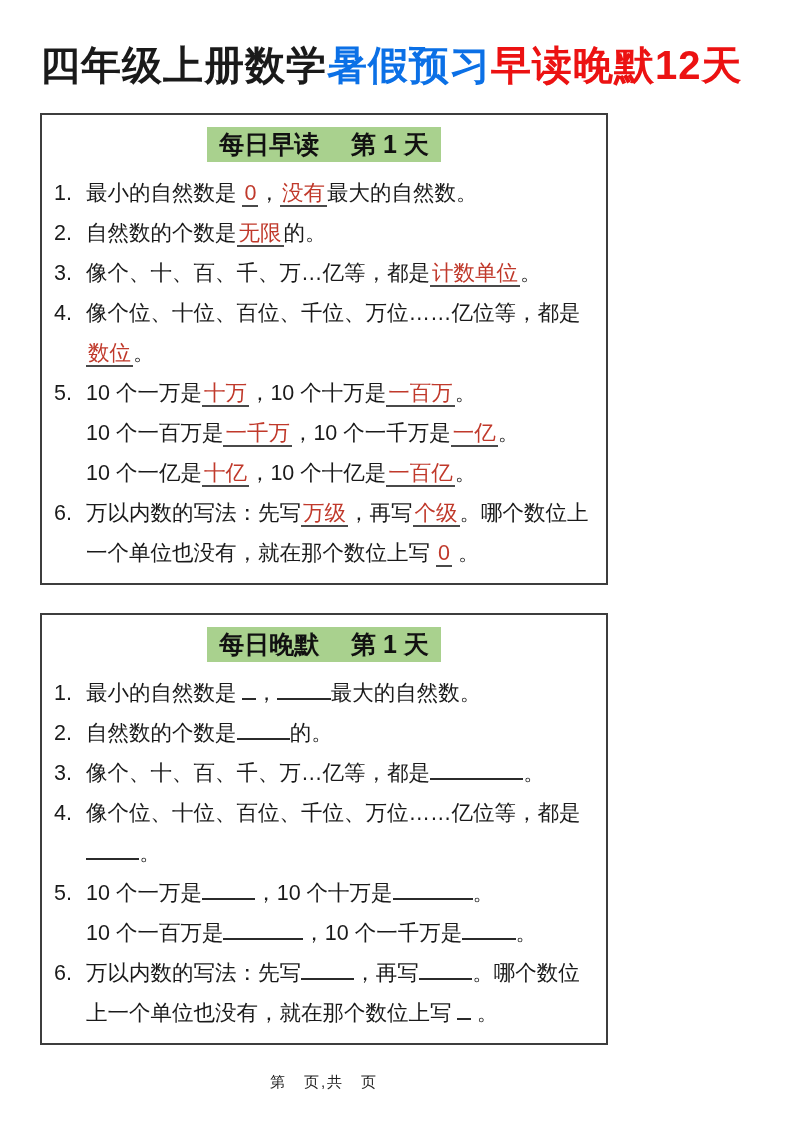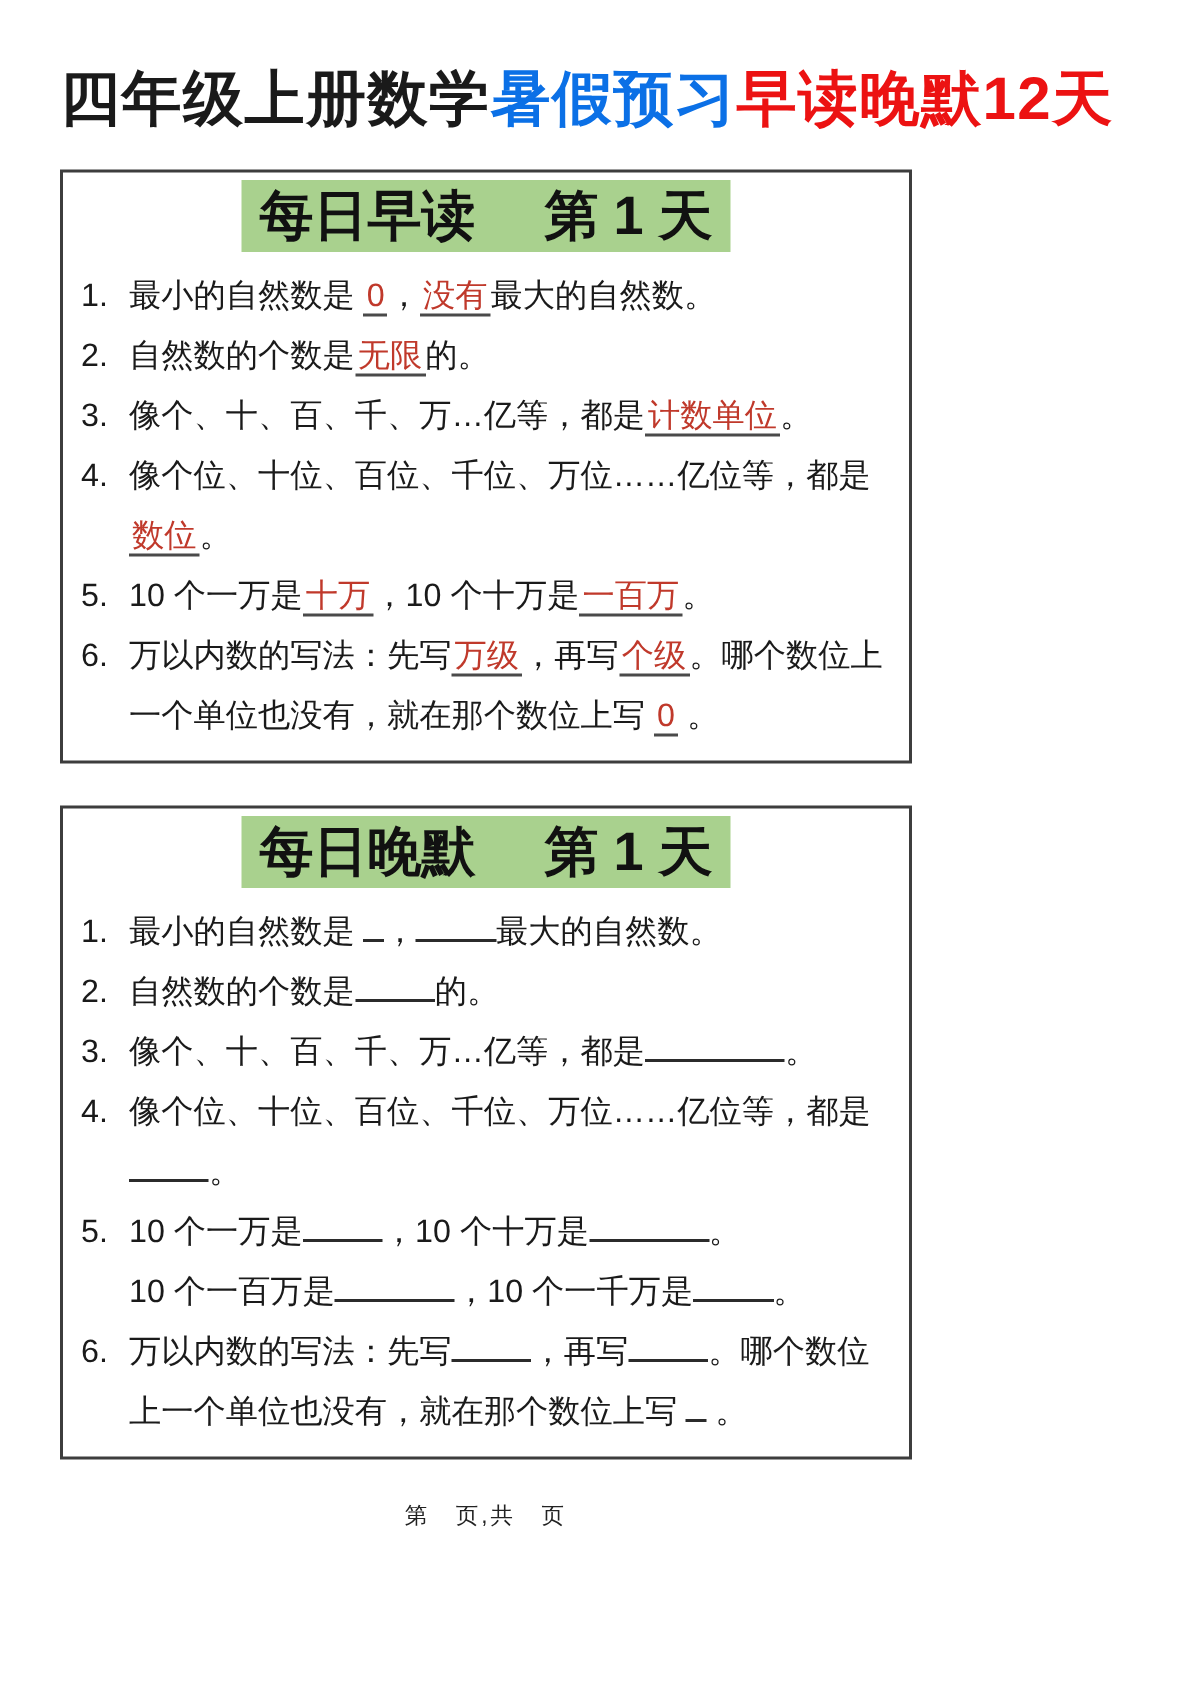"每日早读 第 1 天" .hl { font-size: 36px -> 25px }
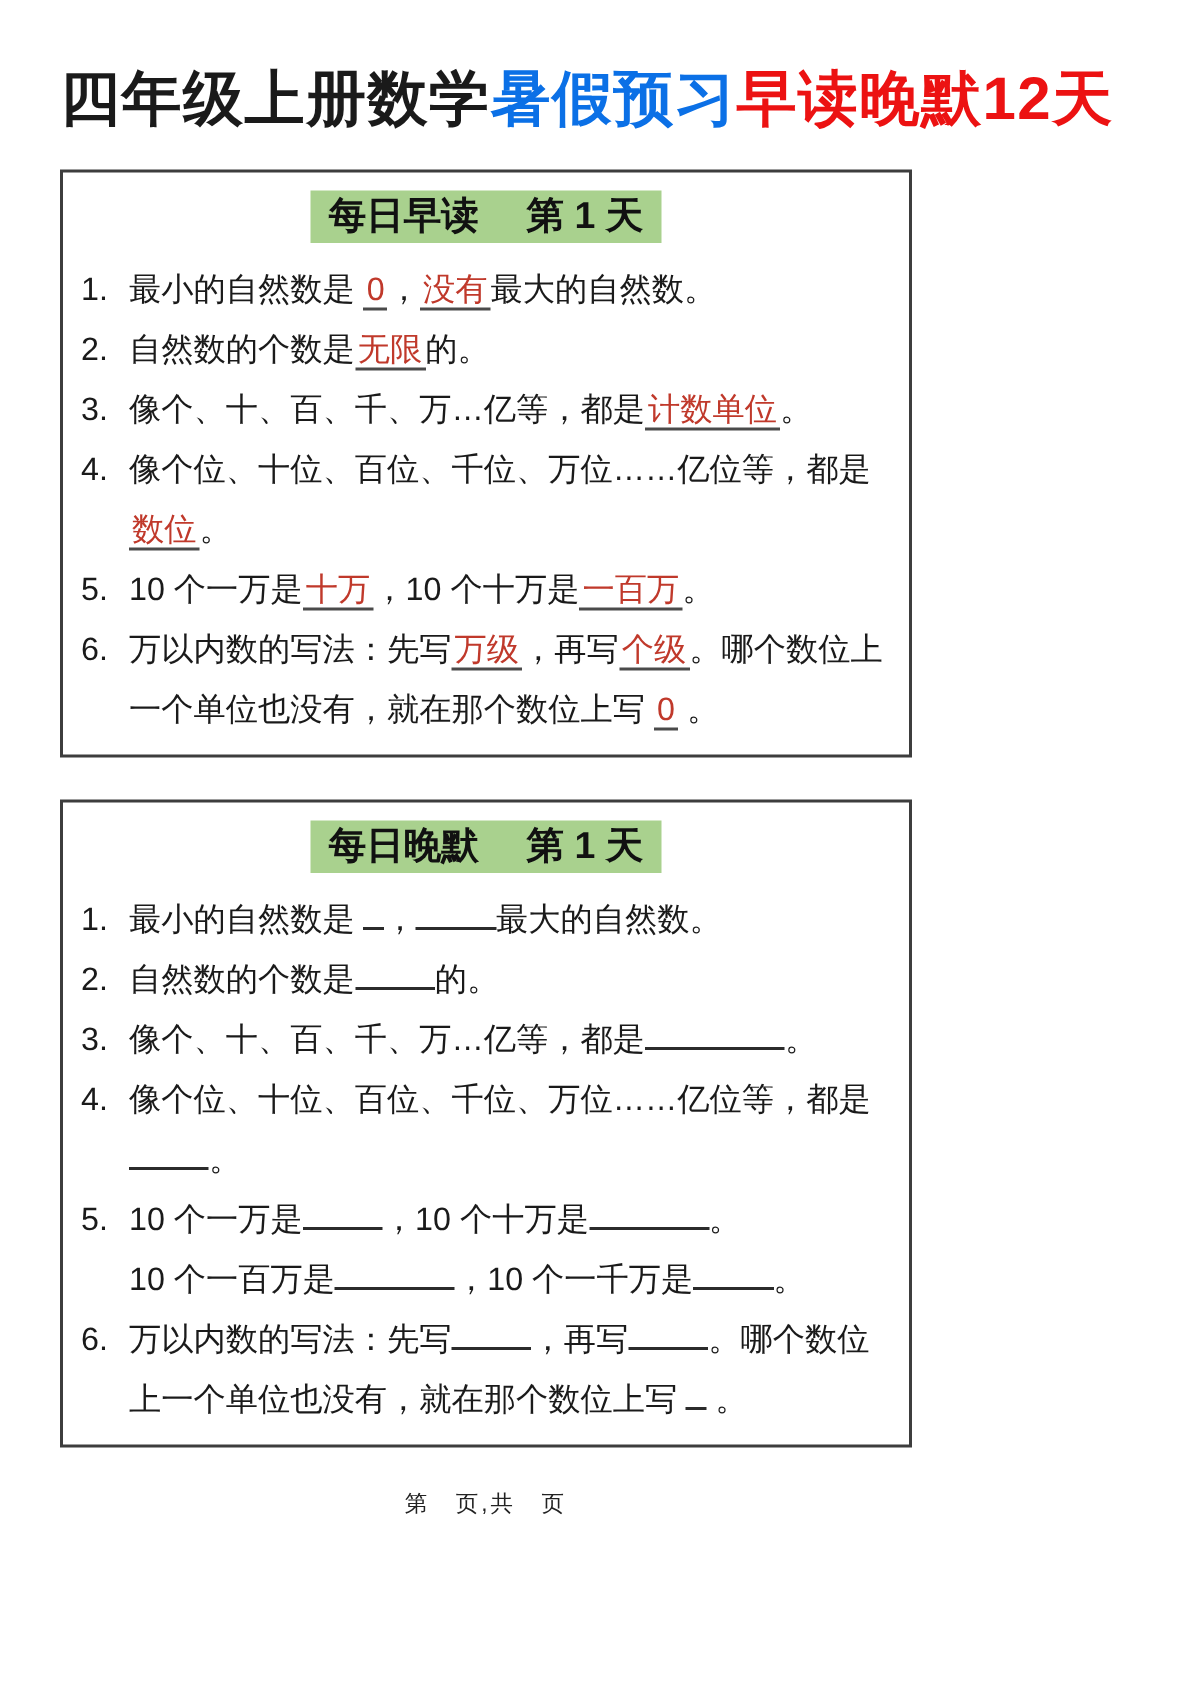"10 个一百万是一千万，10 个一千万是一亿。" div.item { html: none -> <div> <span></span> <span><span>10 个一百万是</span><span>一千万</span><span>，10 个一千万是</span><span>一亿</span><span>。</span></span> </div> }
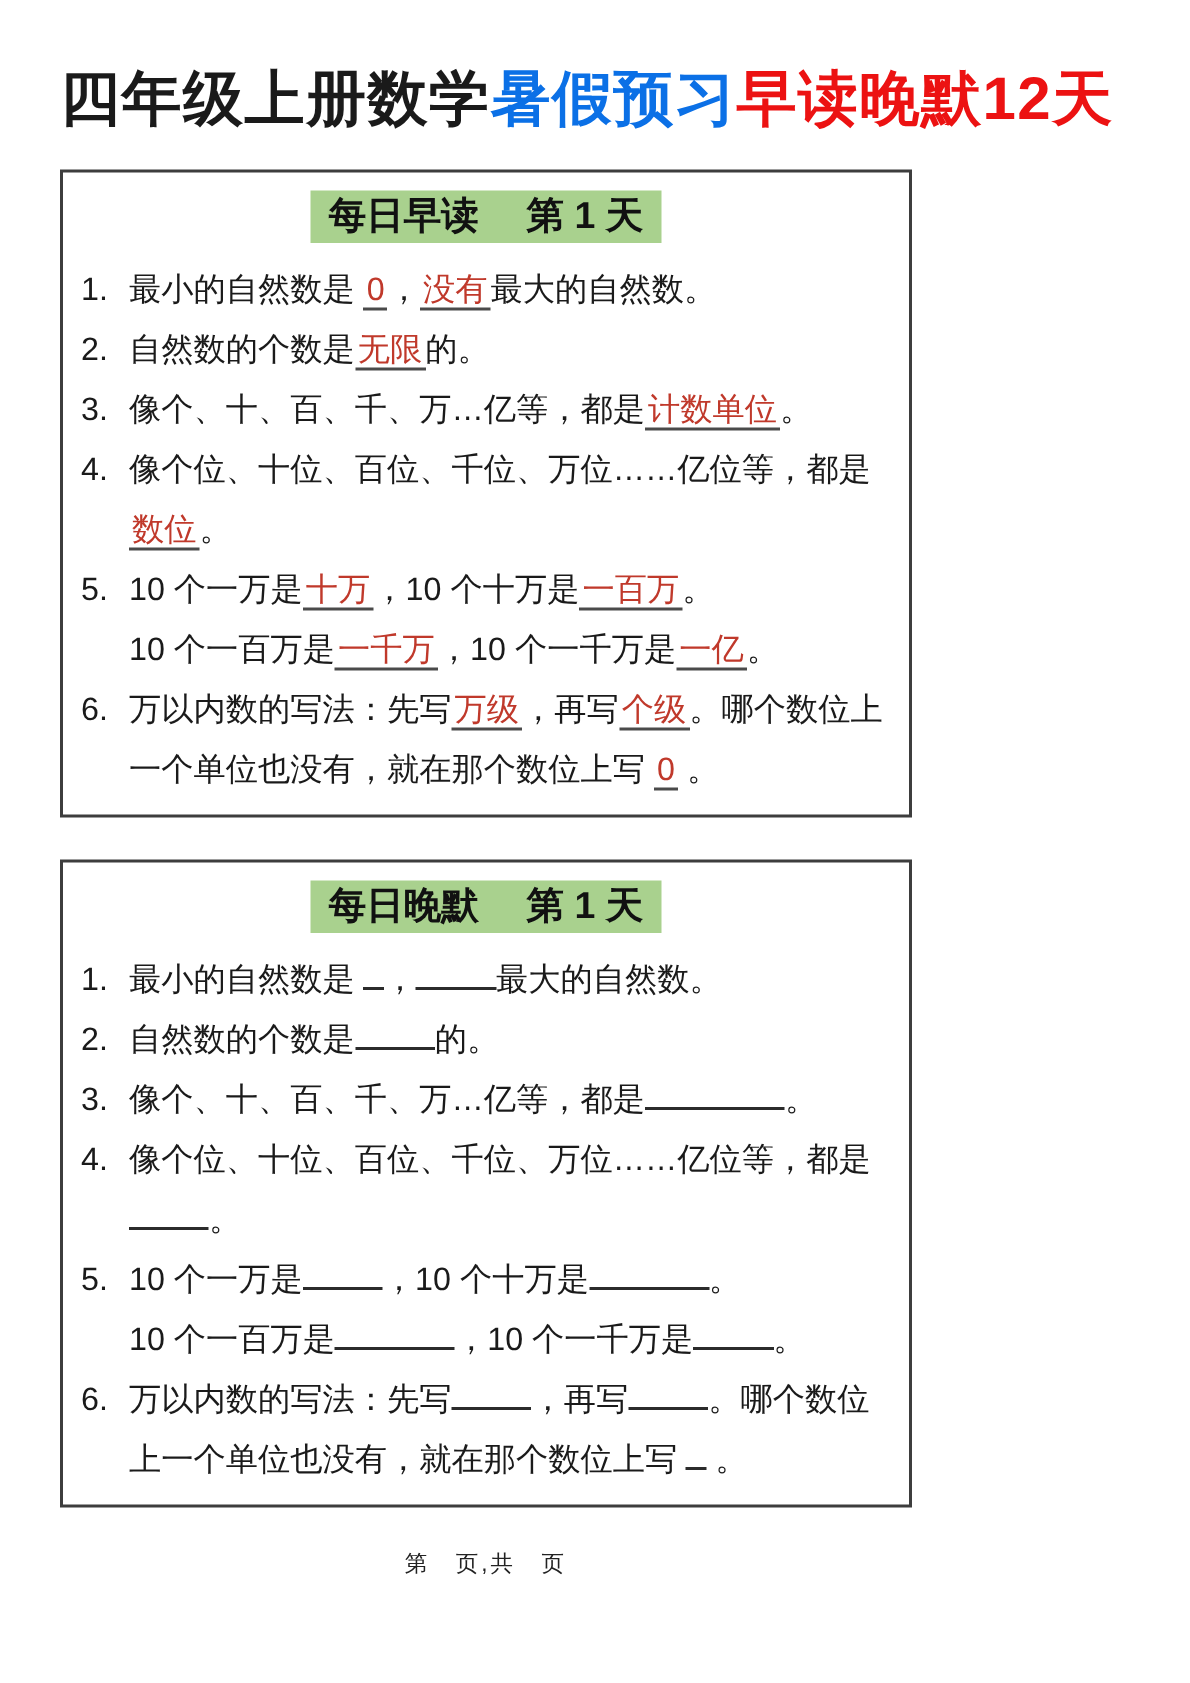"10 个一亿是十亿，10 个十亿是一百亿。" div.item { html: none -> <div> <span></span> <span><span>10 个一亿是</span><span>十亿</span><span>，10 个十亿是</span><span>一百亿</span><span>。</span></span> </div> }
